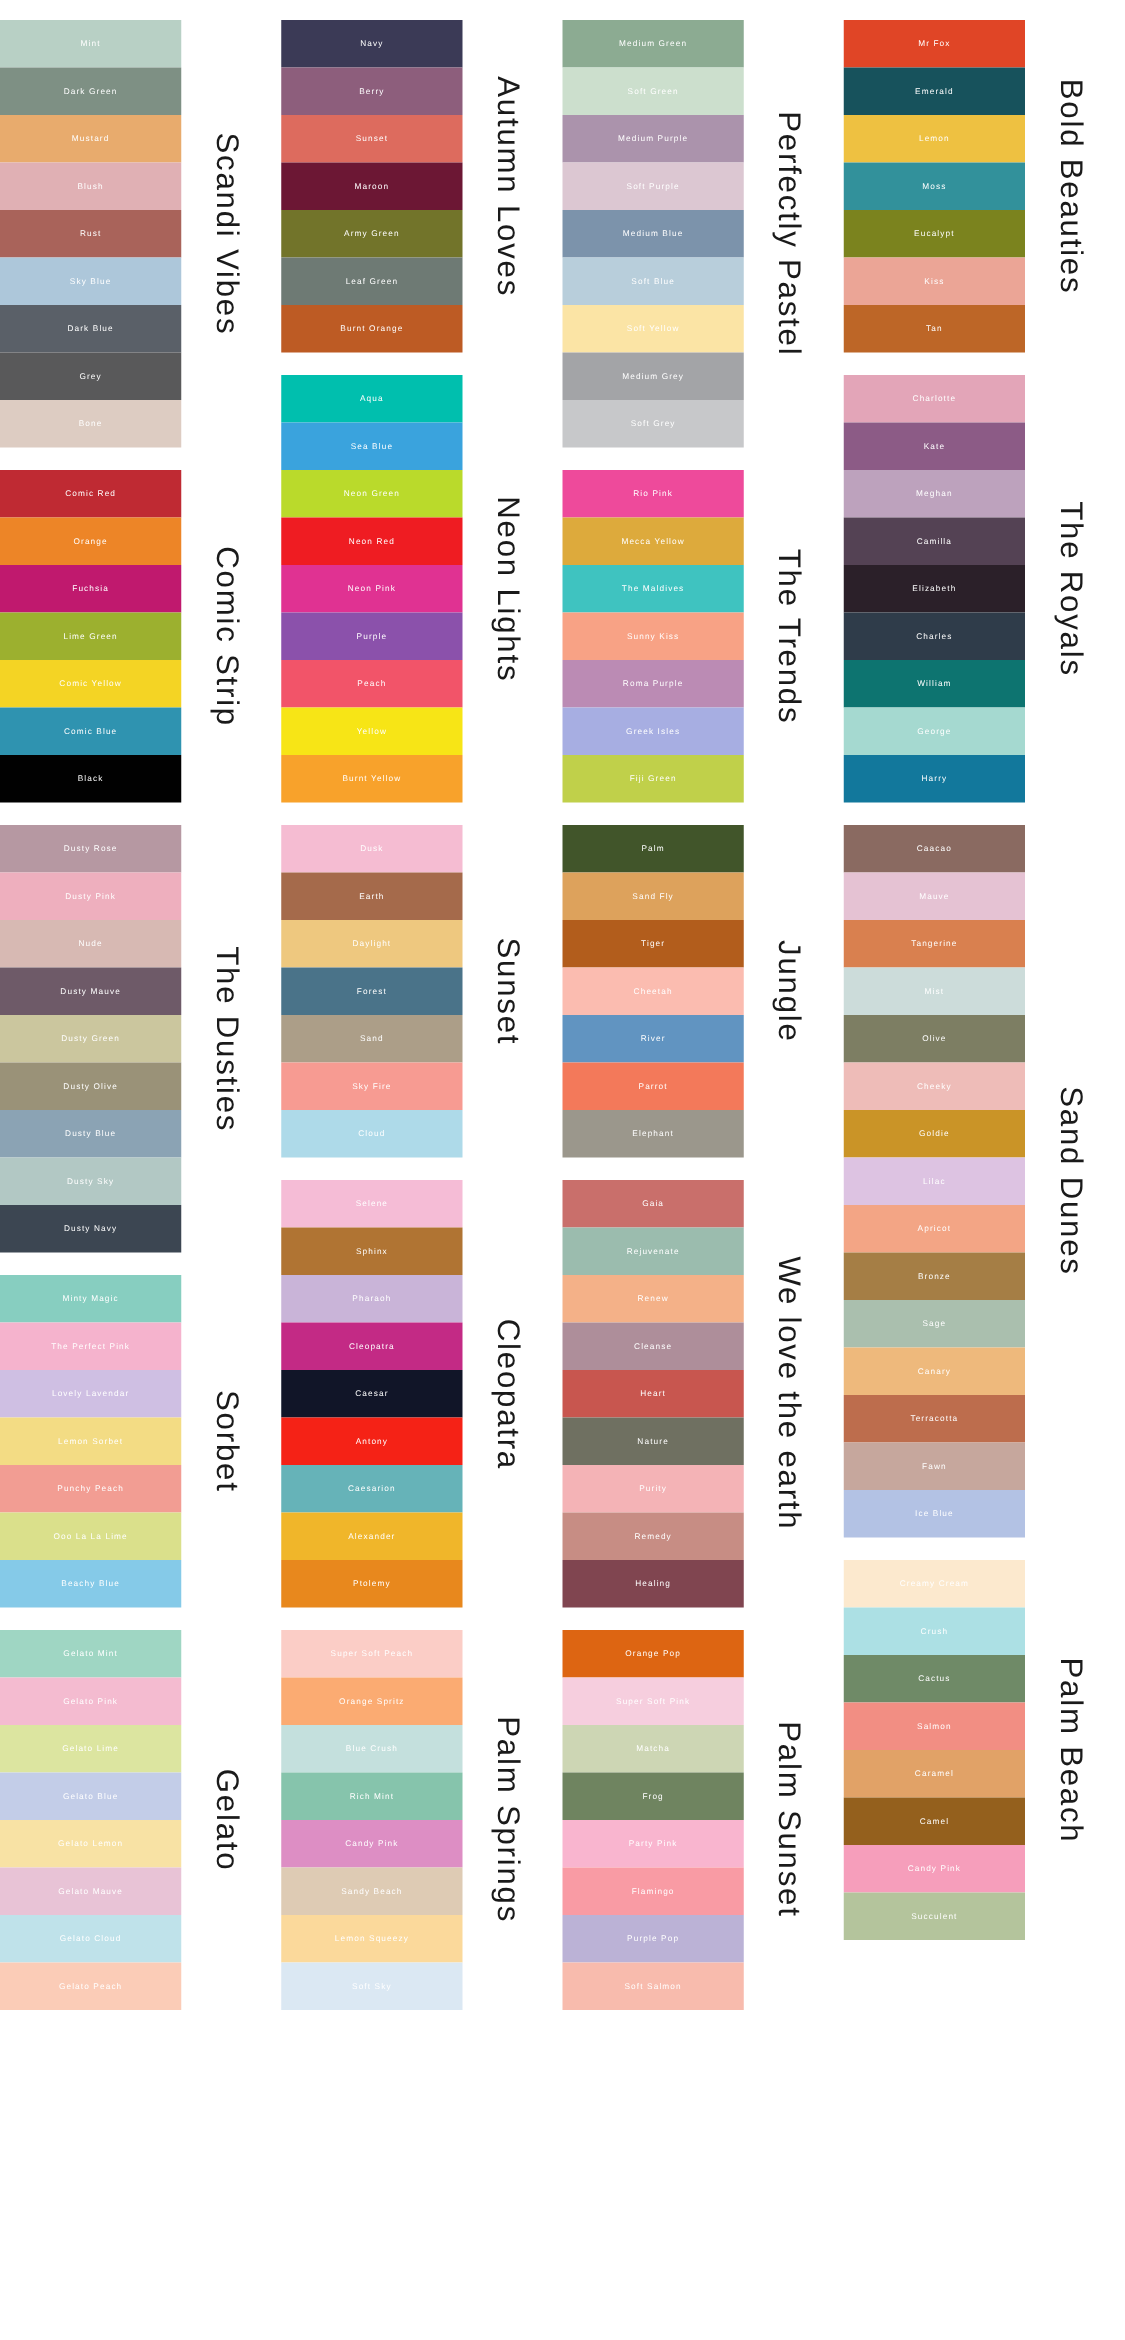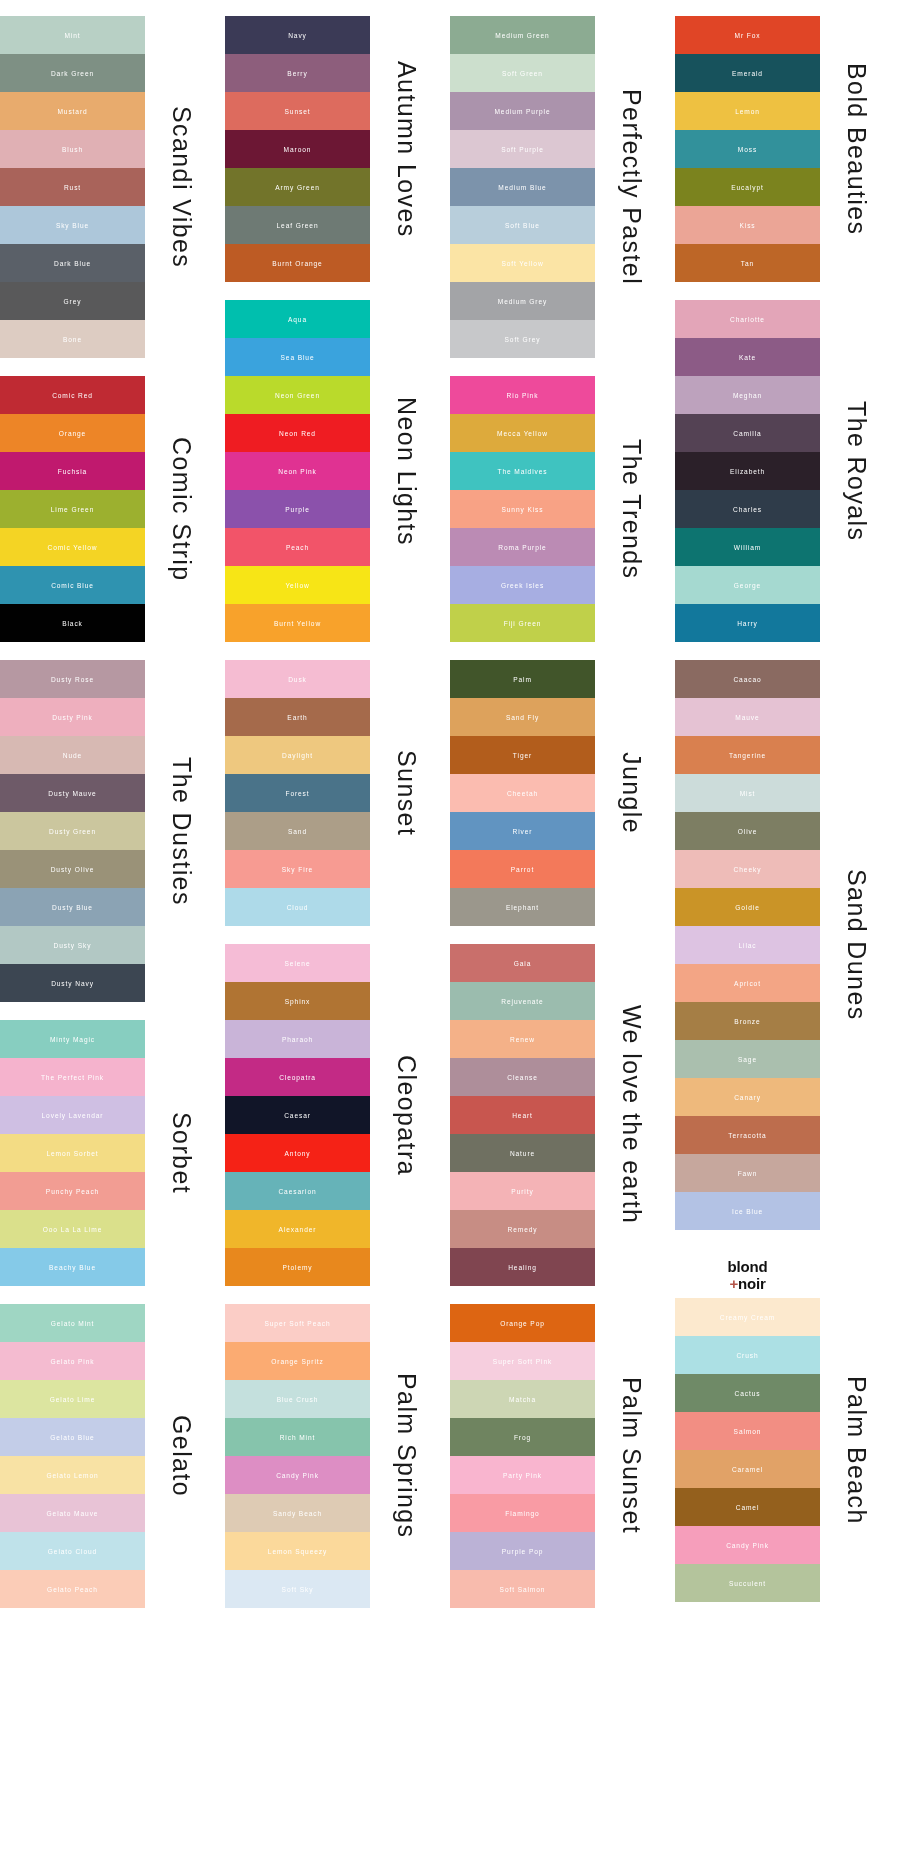"blond" div.logo { html: <div> <span>blond</span> <span><span>+</span><span>noir</span></span> </div> -> none }
